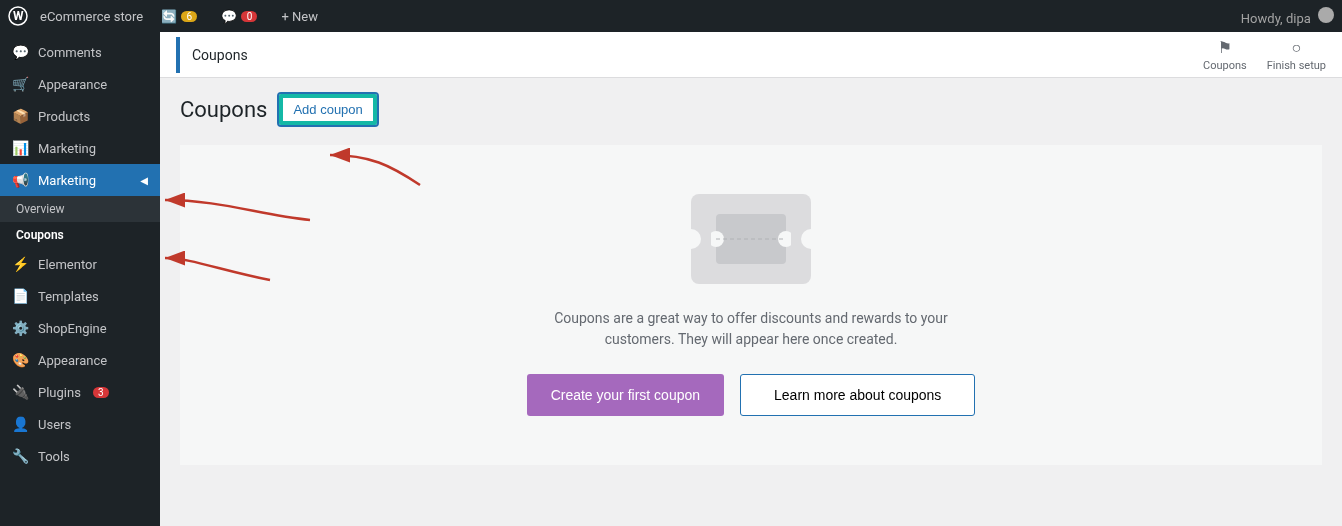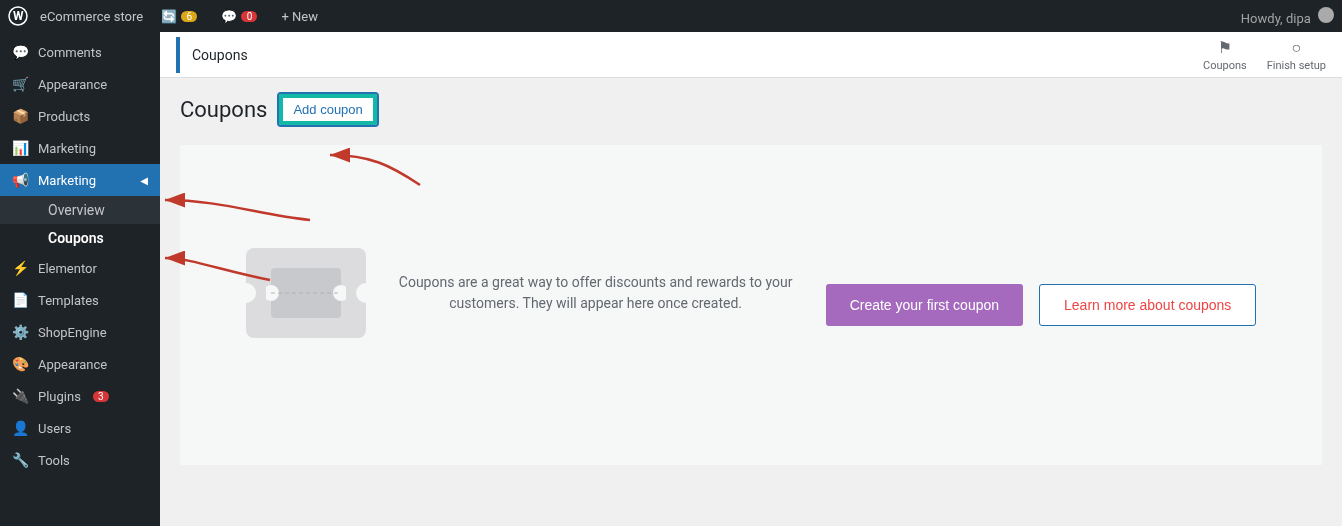"Overview" .sidebar-sub-item { font-size: 14px -> 12px; padding: 6px 12px 6px 48px -> 6px 12px 6px 16px }
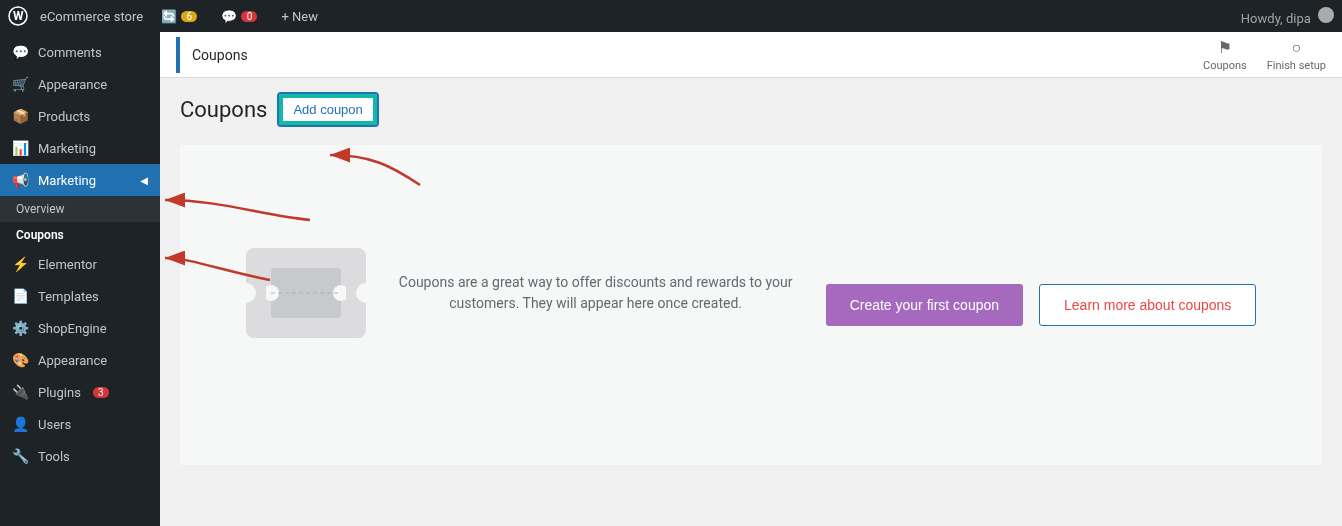"Coupons are a great way" .empty-state { flex-direction: row -> column }
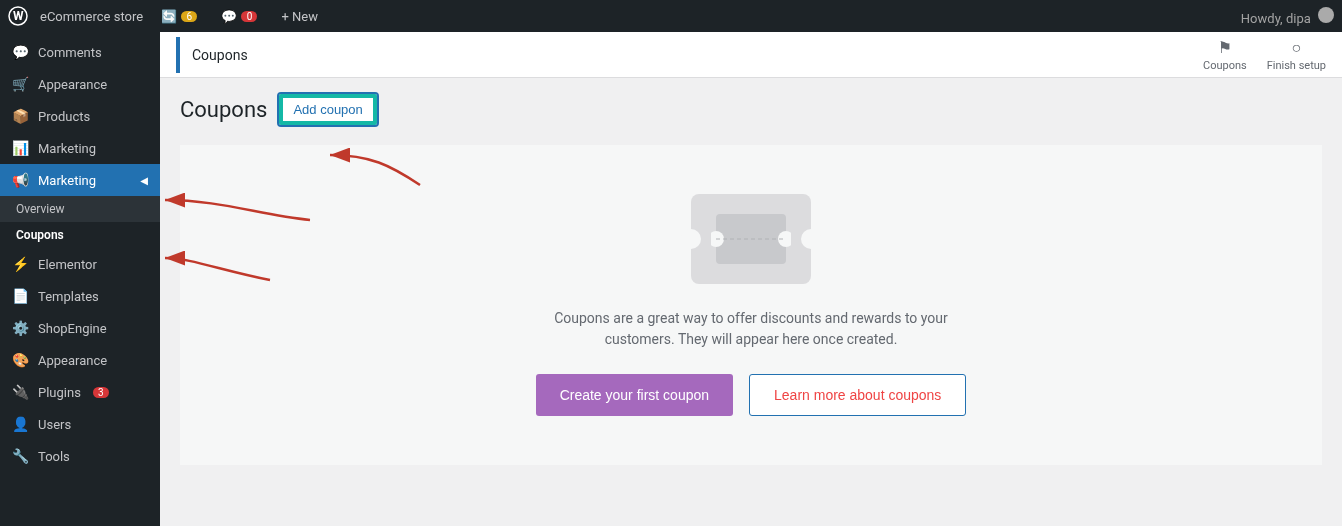"Learn more about coupons" .btn-secondary { color: #ef4444 -> #000000; padding: 12px 24px -> 12px 33px }
